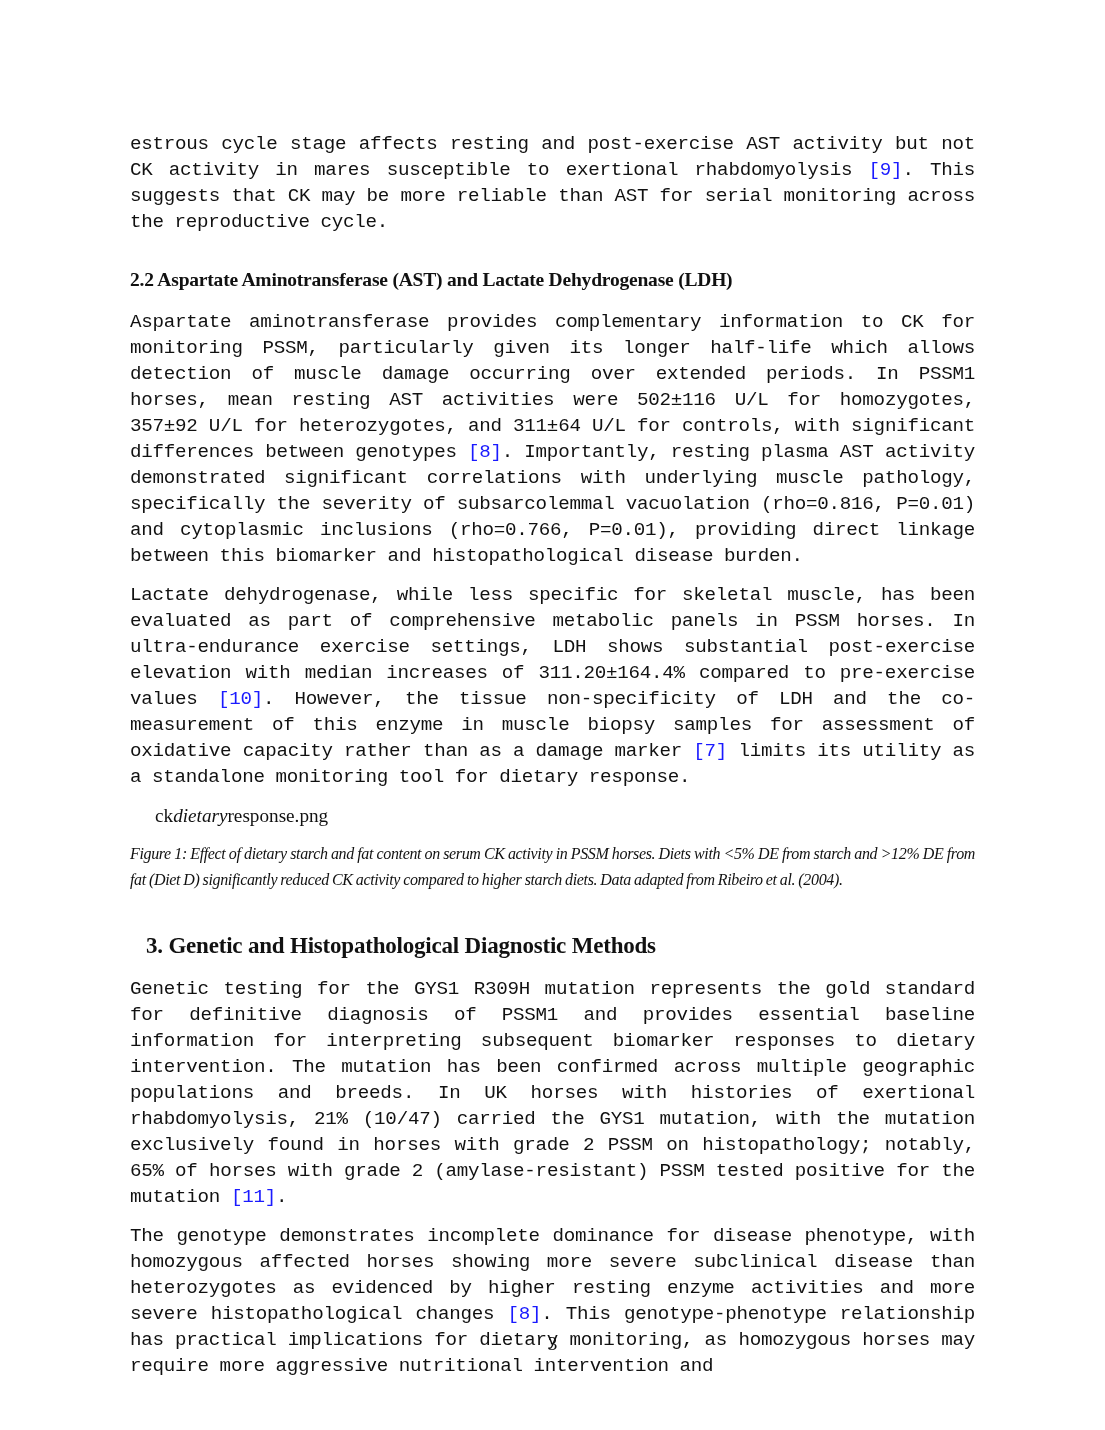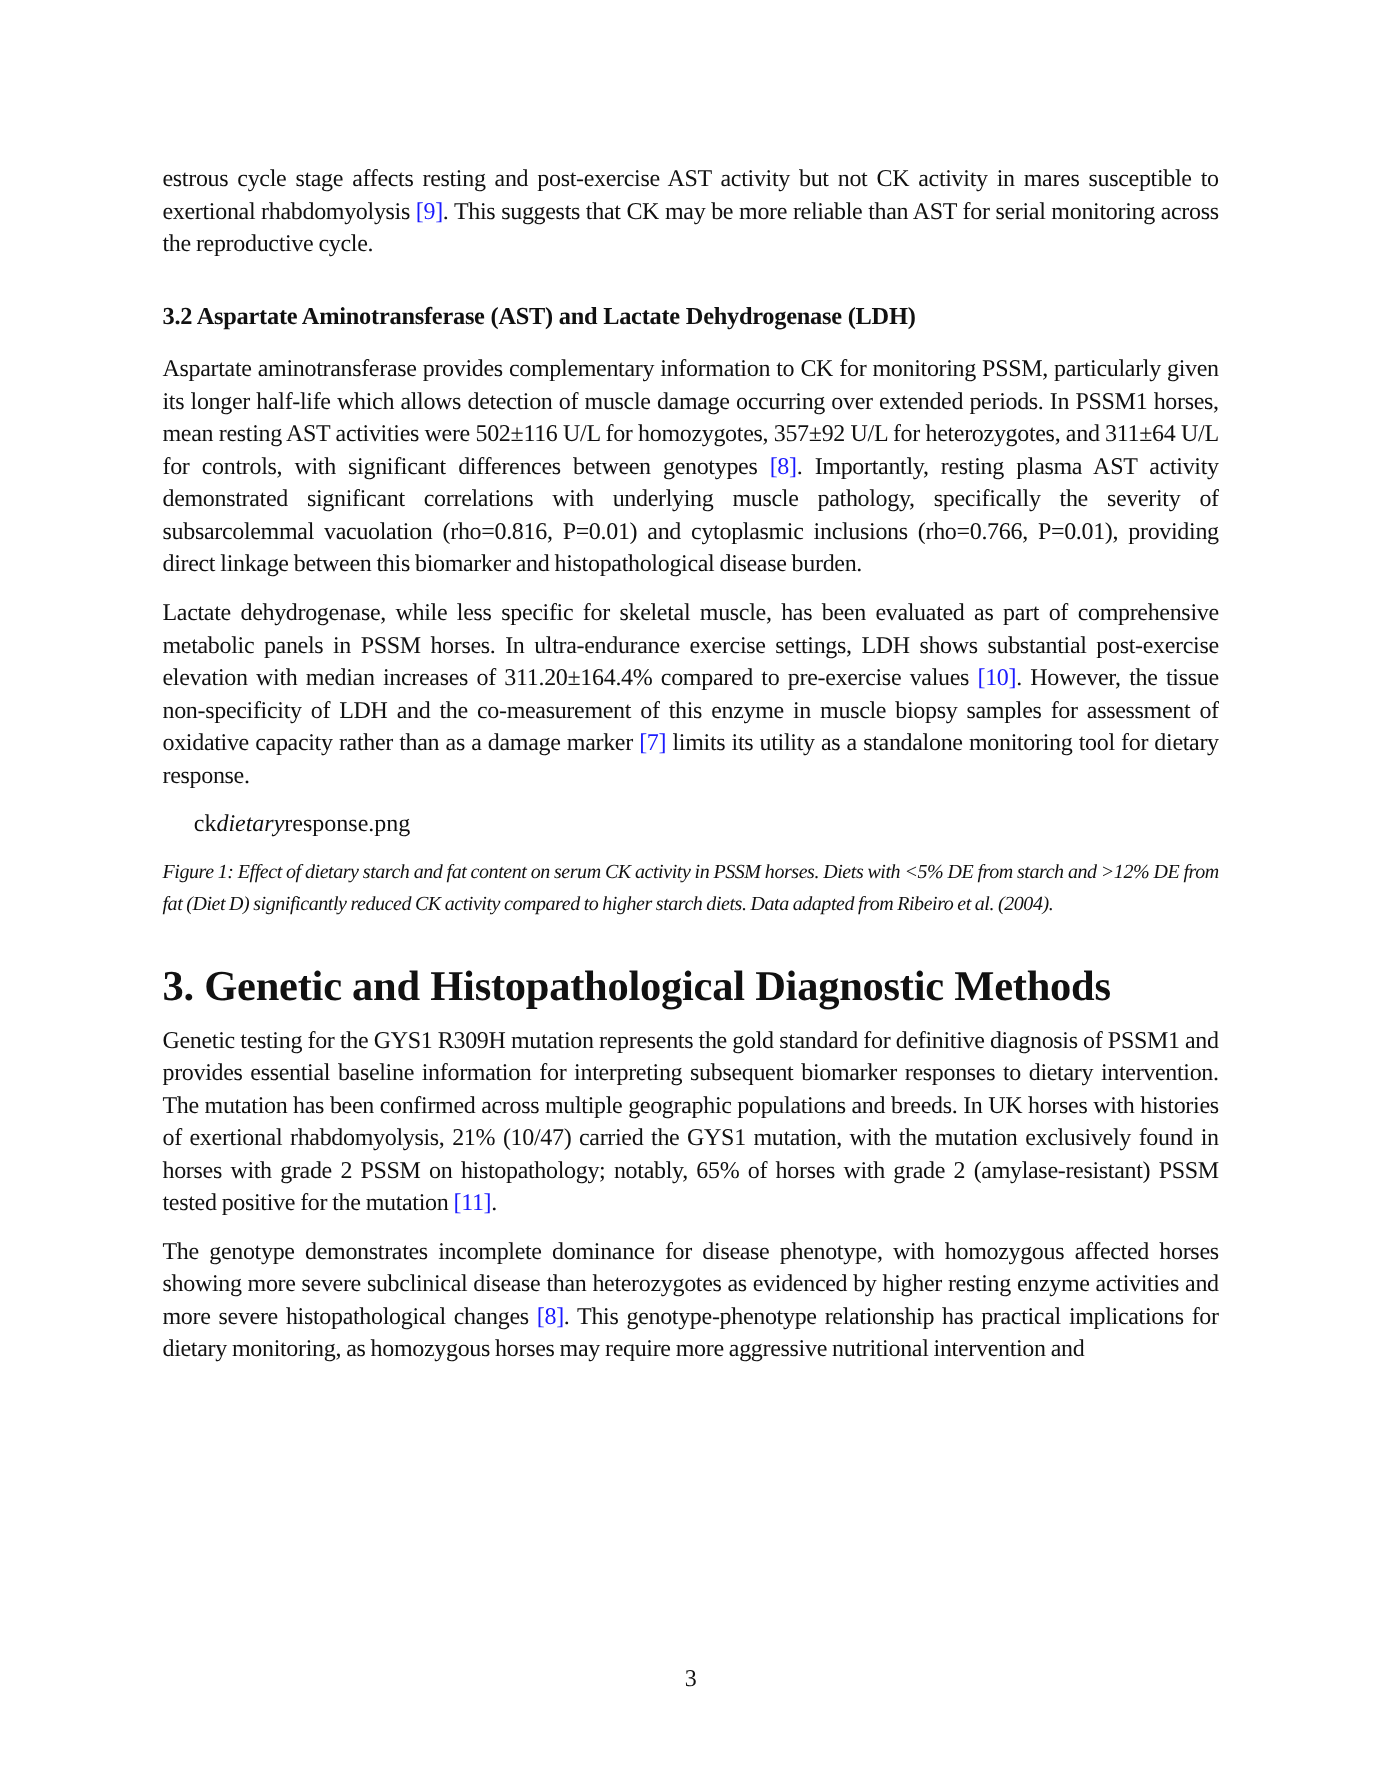"estrous cycle stage affects resting" .para { font-family: none -> Liberation Mono, monospace }
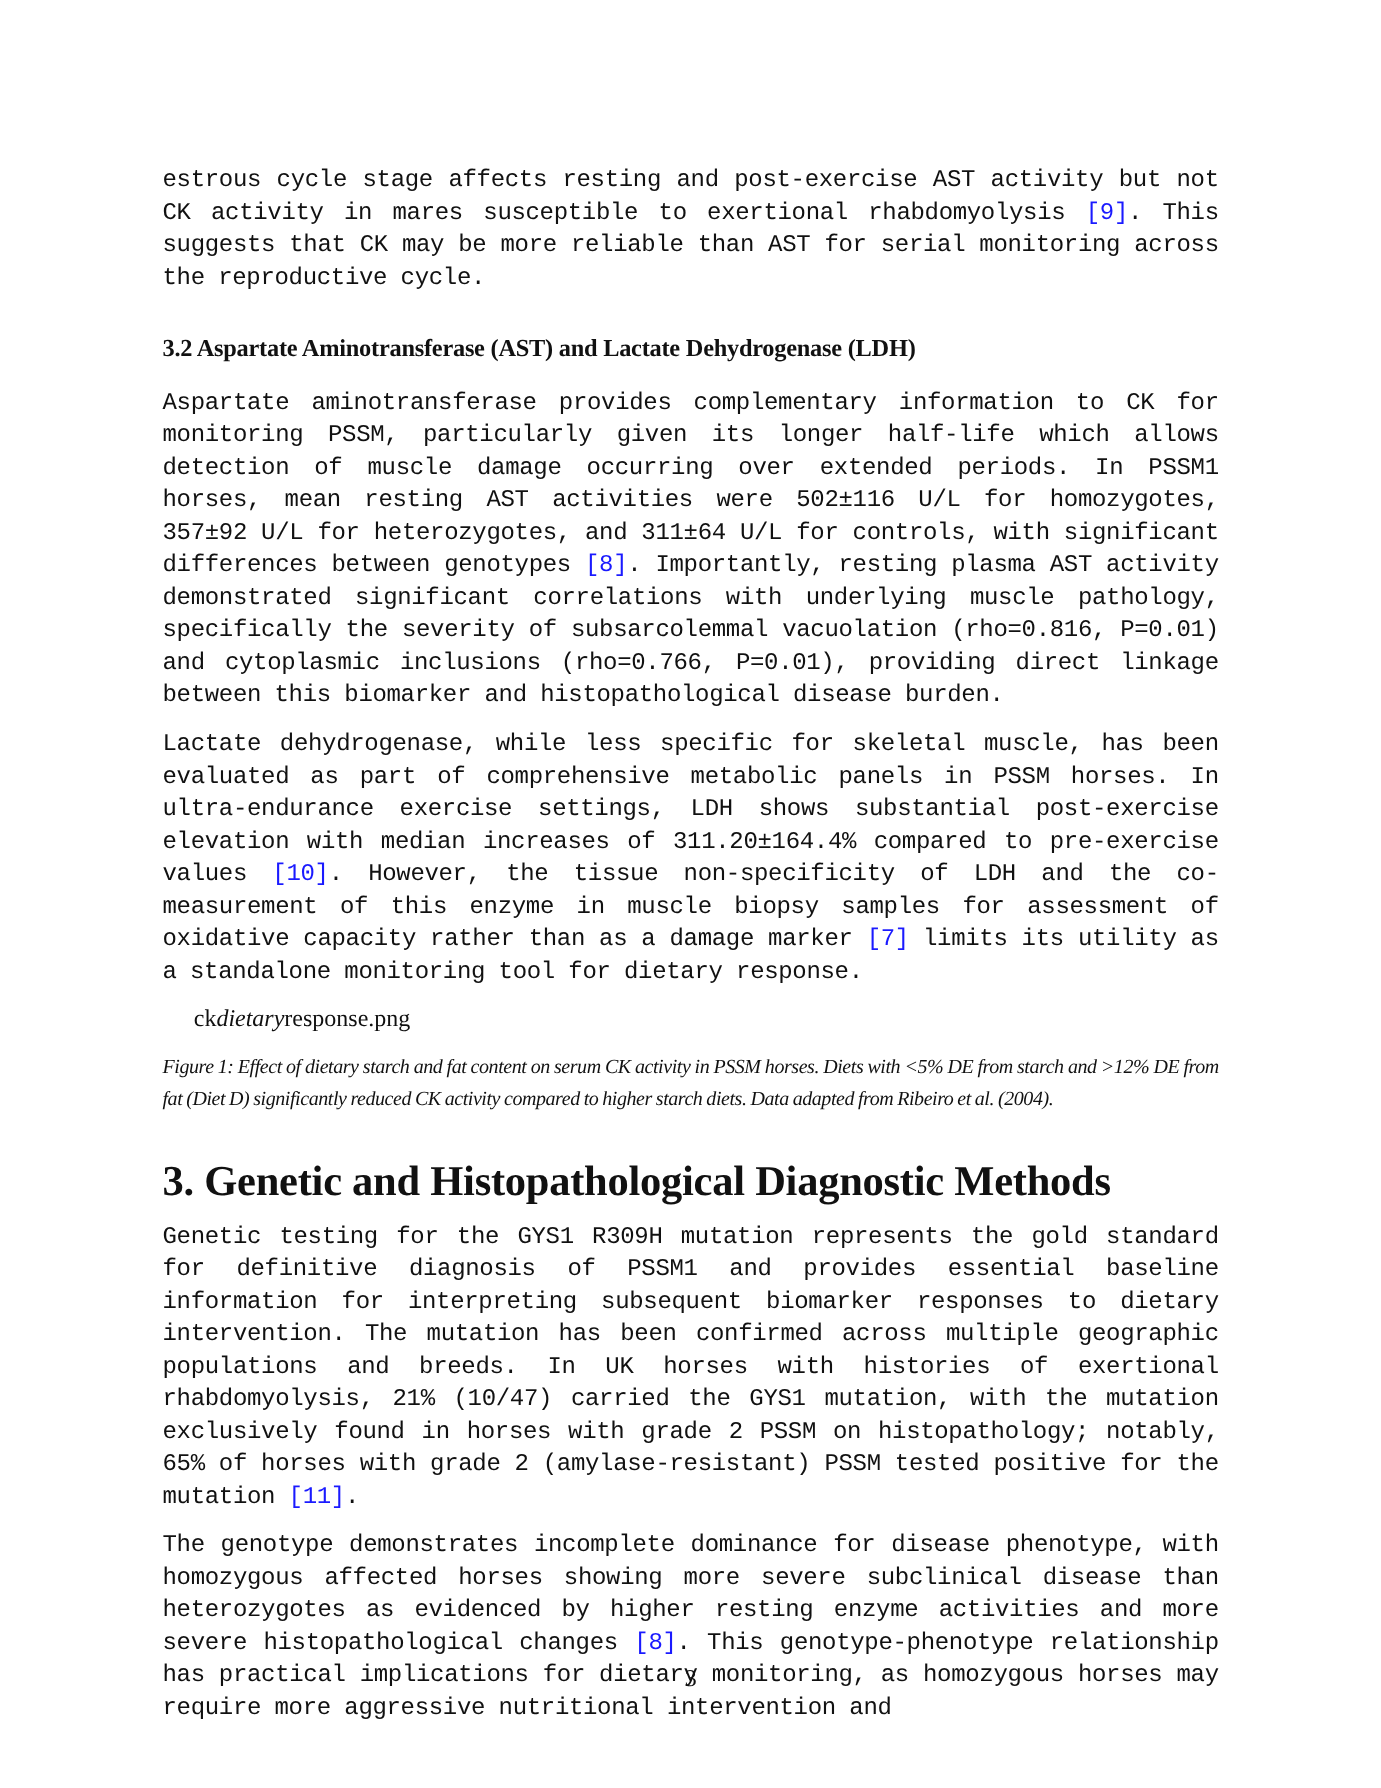"3.2 Aspartate Aminotransferase (AST) and" h3.subsection { text: 3.2 -> 2.2 }
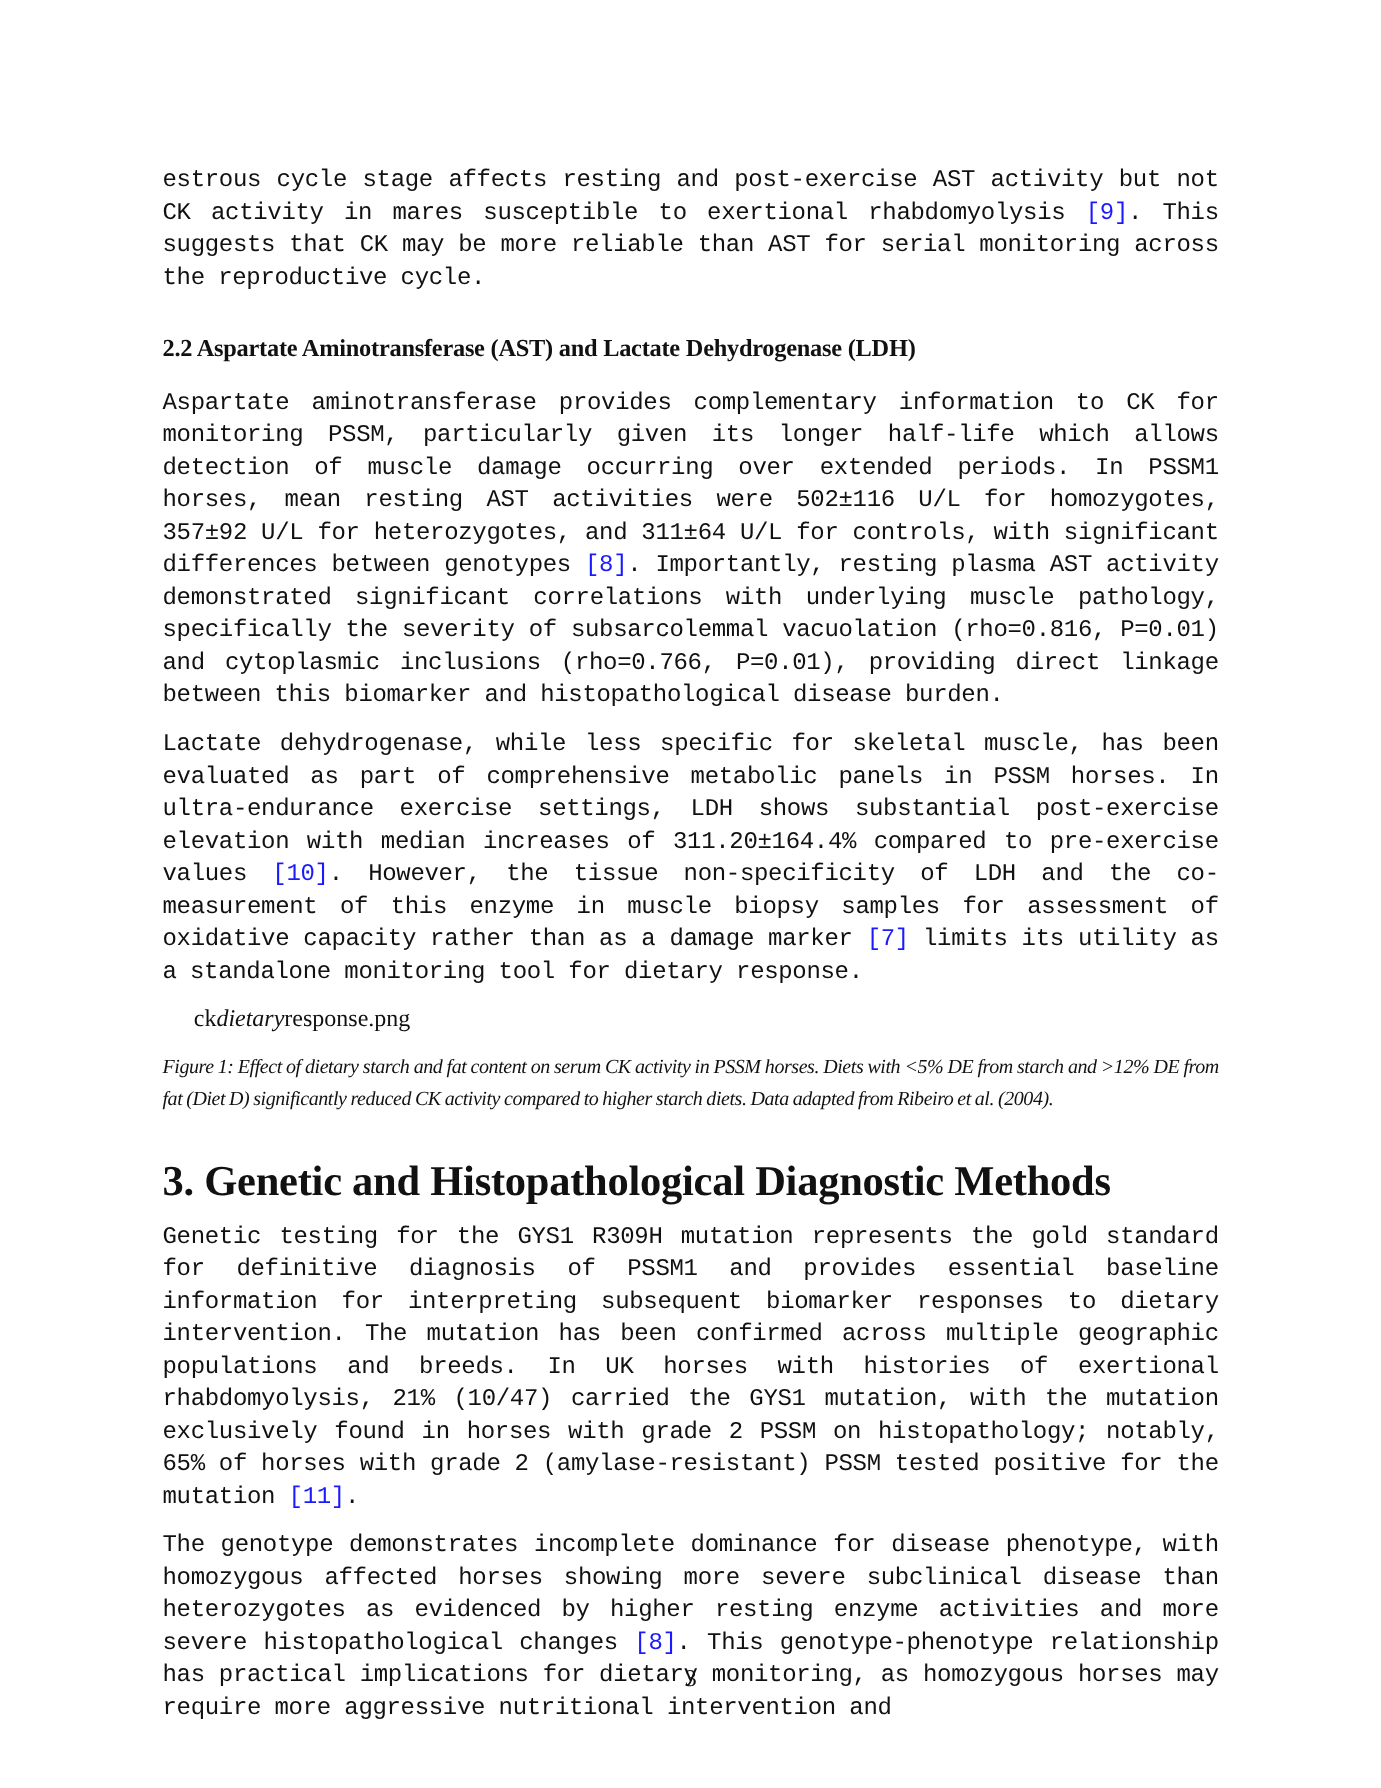"3. Genetic and Histopathological" h2.section { font-size: 34px -> 23px; margin: 38px 0 15px 0 -> 38px 0 15px 16px }
